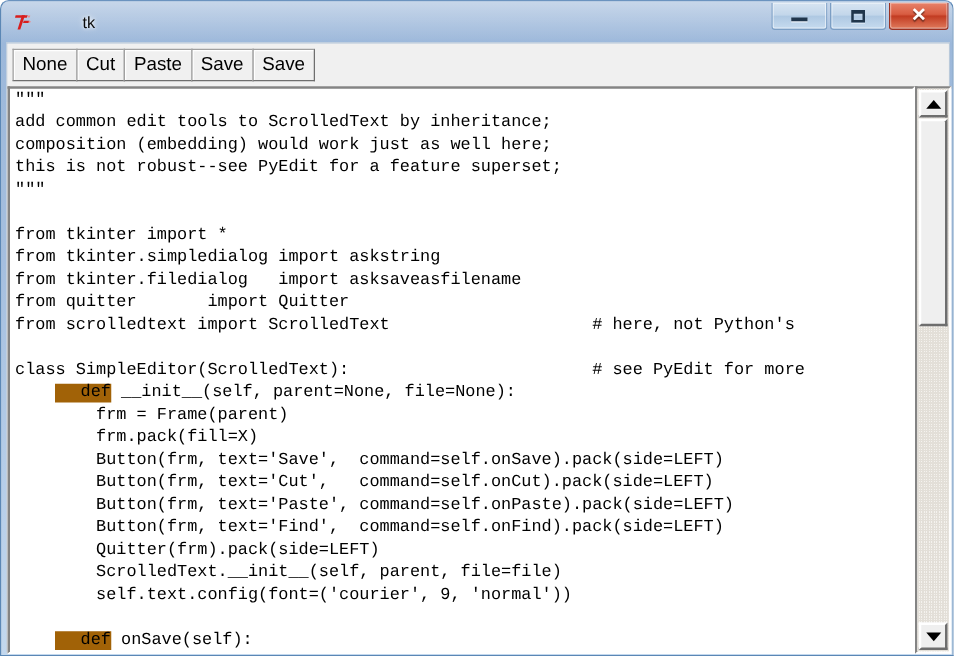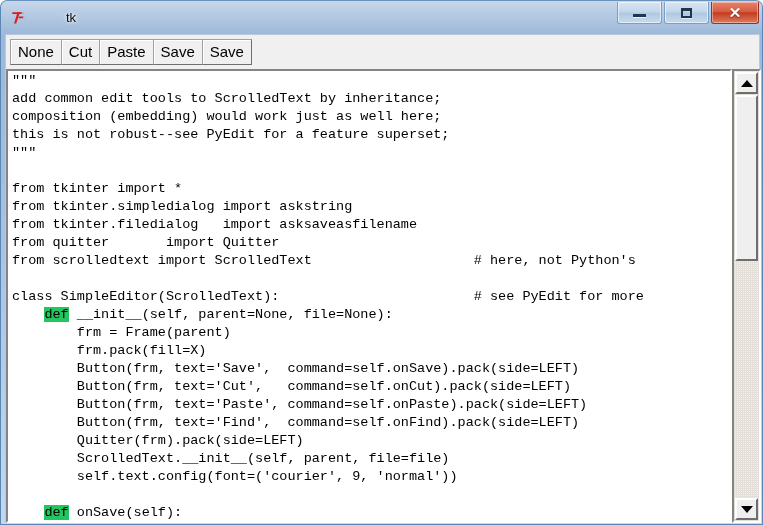"def" .sel { background: #22c55e -> #a16207; padding-left: none -> 20px }
